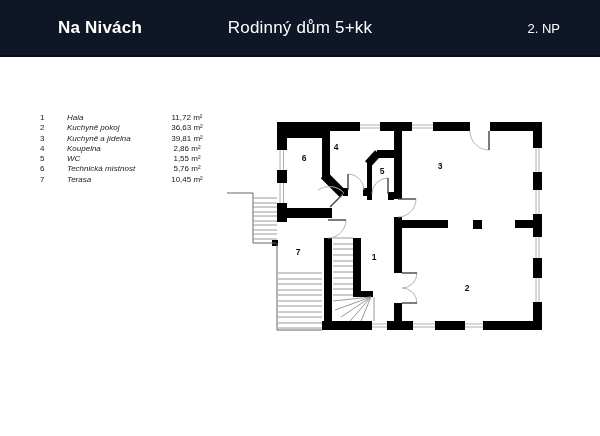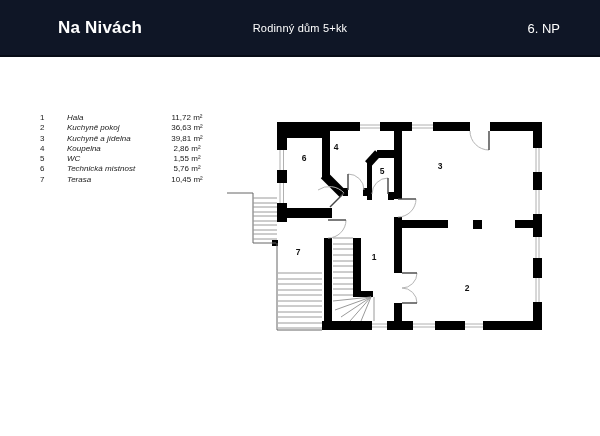"Rodinný dům 5+kk" .header .center { font-size: 11px -> 17px }
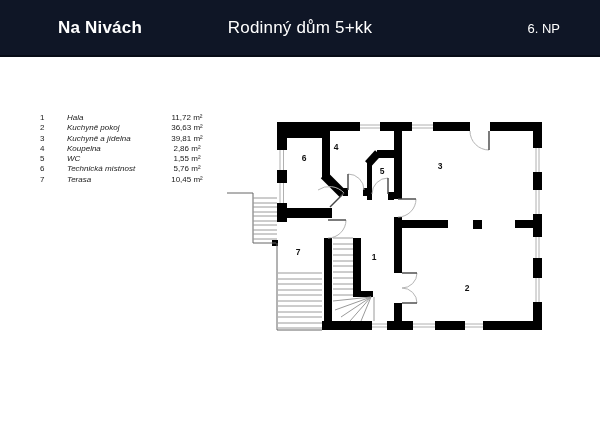"6. NP" div.right { text: 6 -> 2 }
